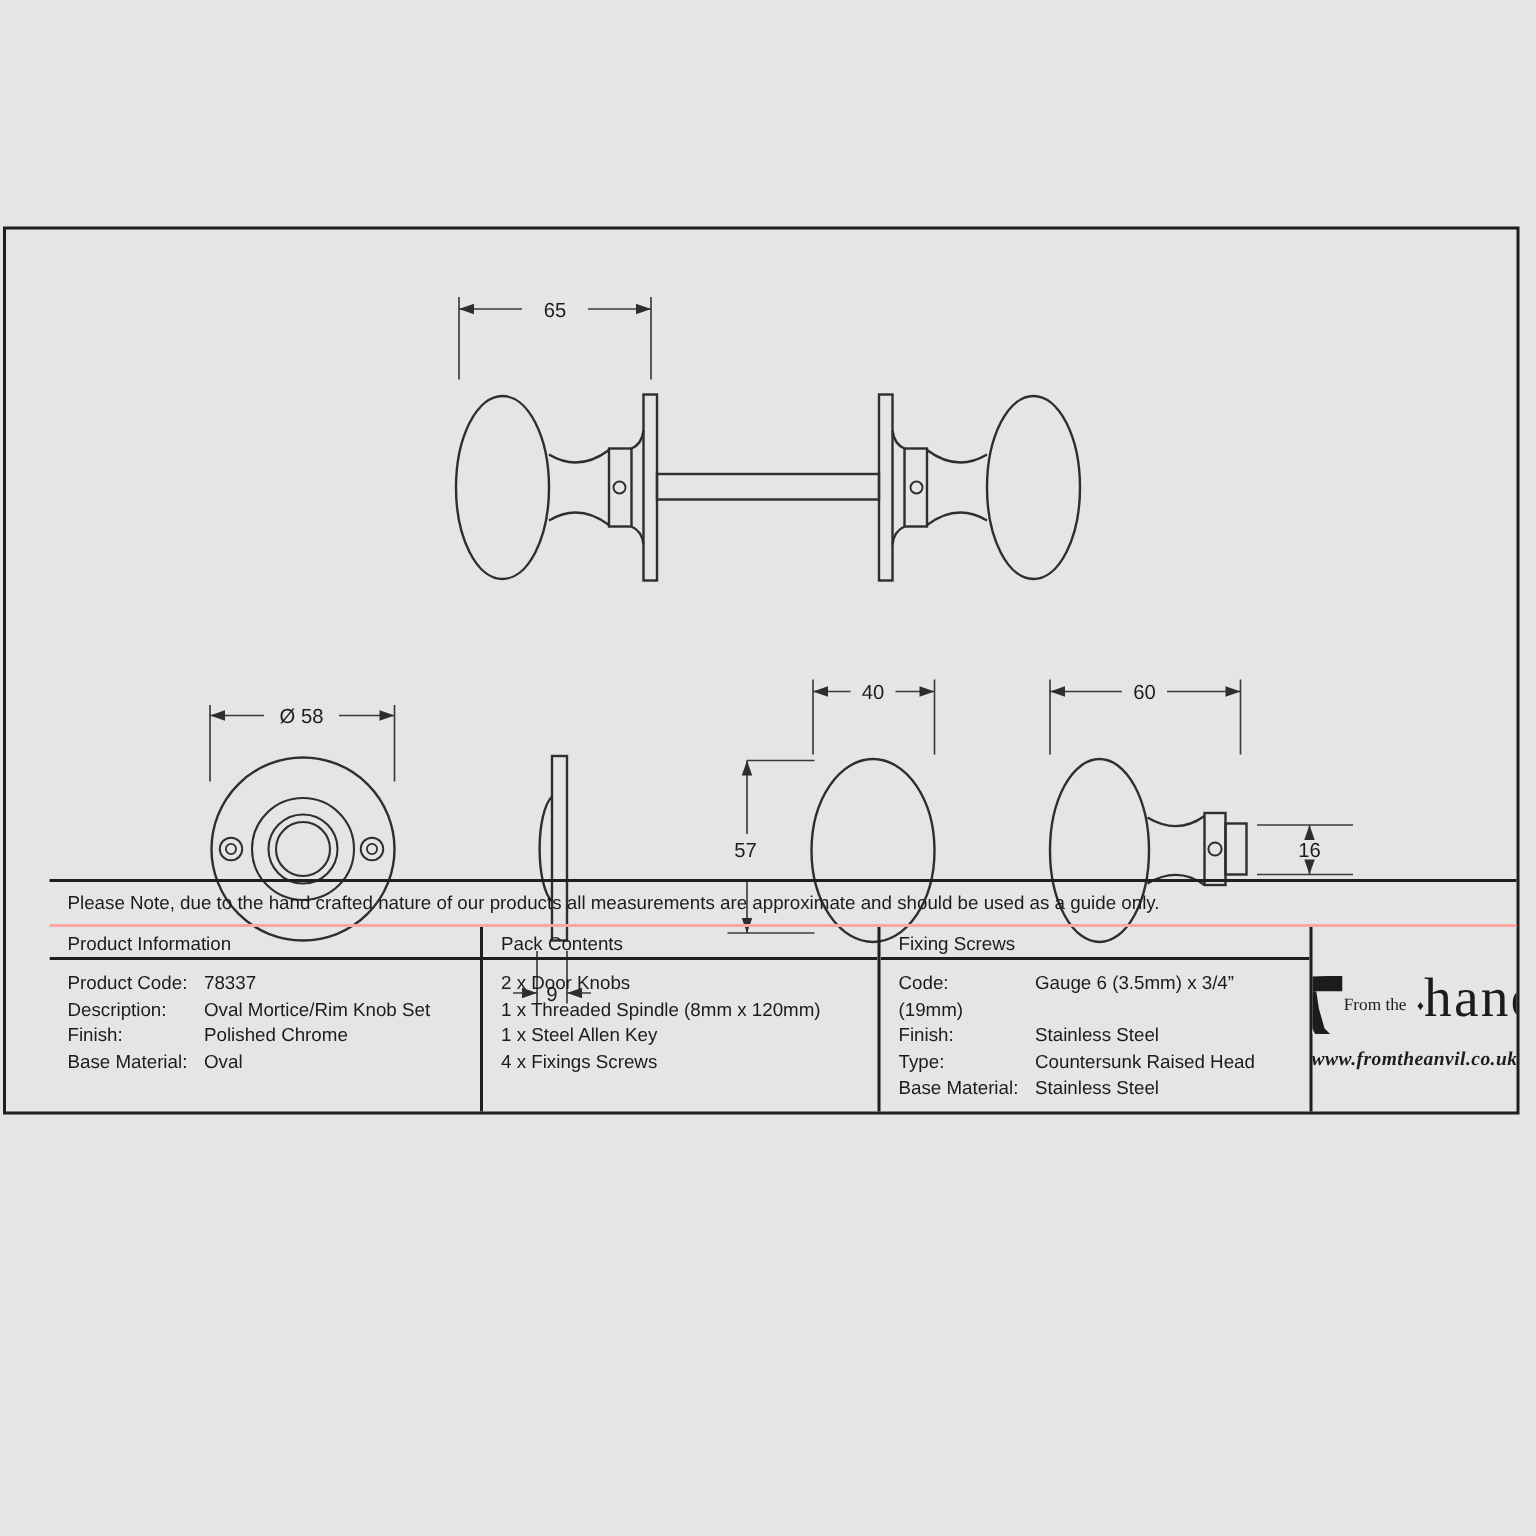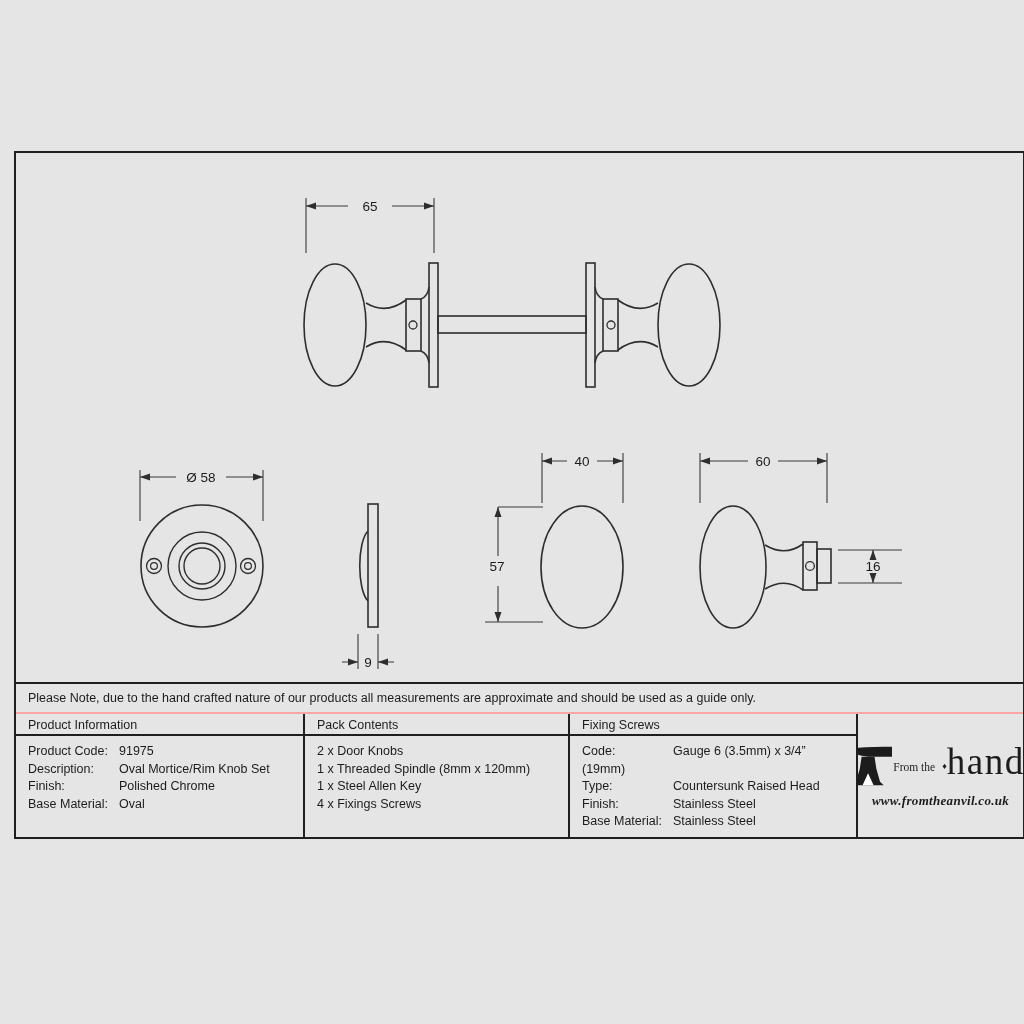"Please Note, due to the" .frame { height: 688px -> 592px; left: 14px -> 2px; padding-left: none -> 29px }
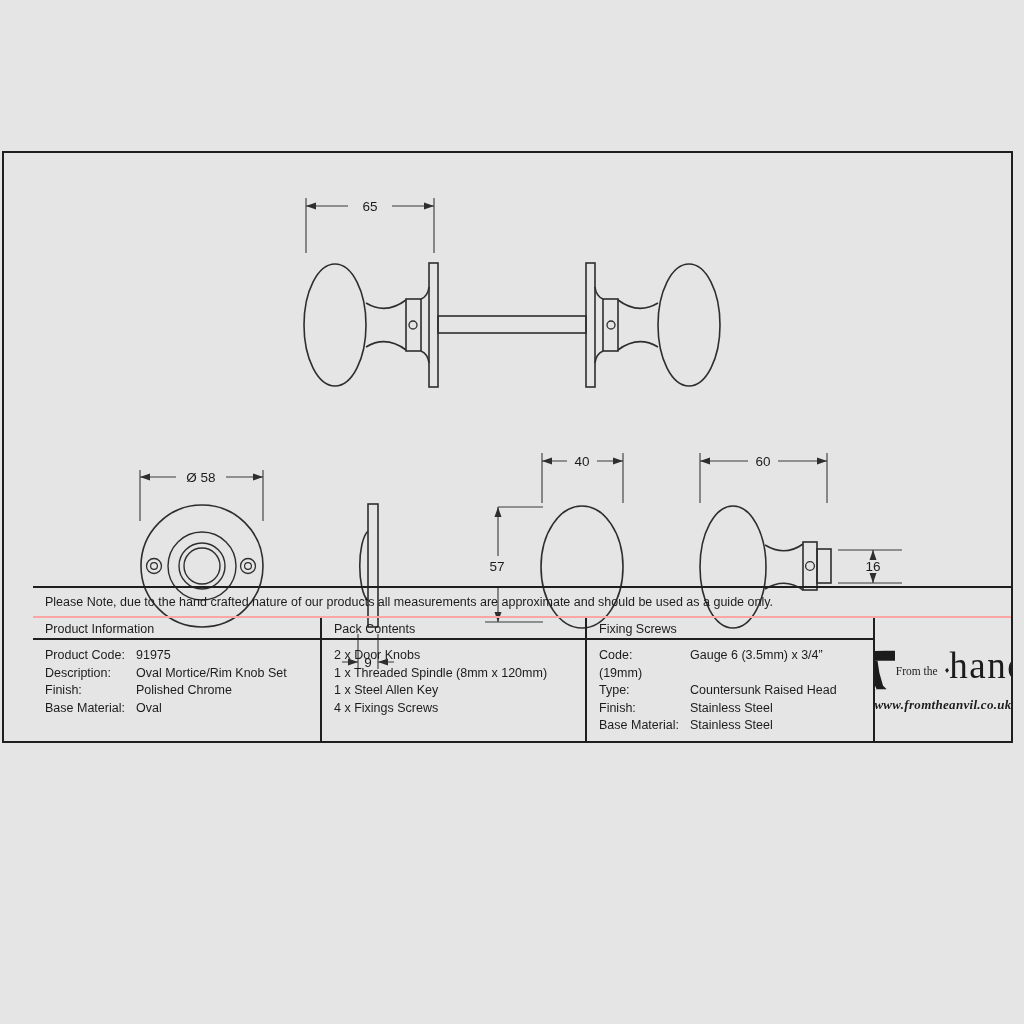"91975" span { text: 91975 -> 78337 }
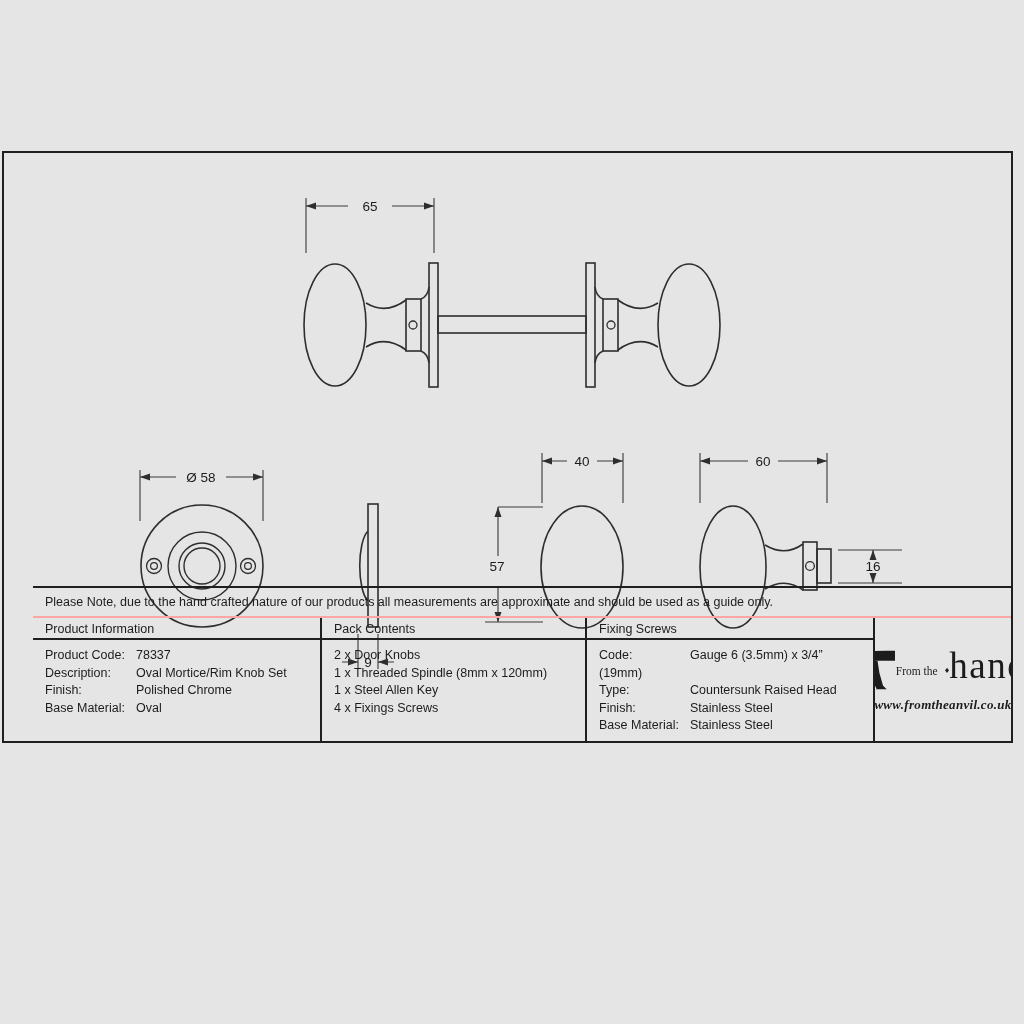"Type: Countersunk Raised Head" div { order: before "Finish: Stainless Steel" -> after "Finish: Stainless Steel" }
